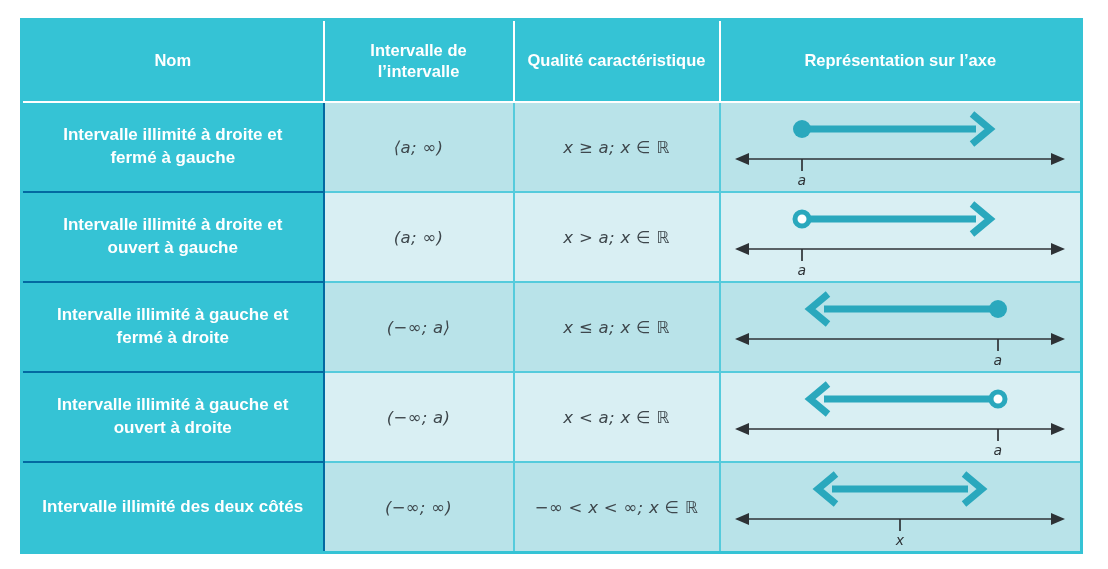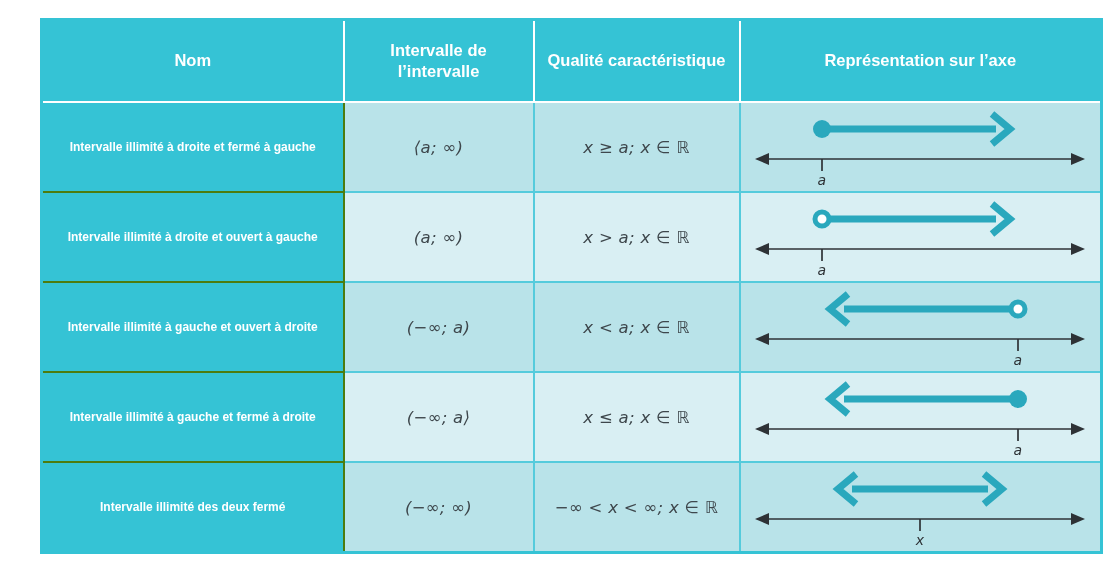"Nom" .table-wrap { left: 40px -> 20px }
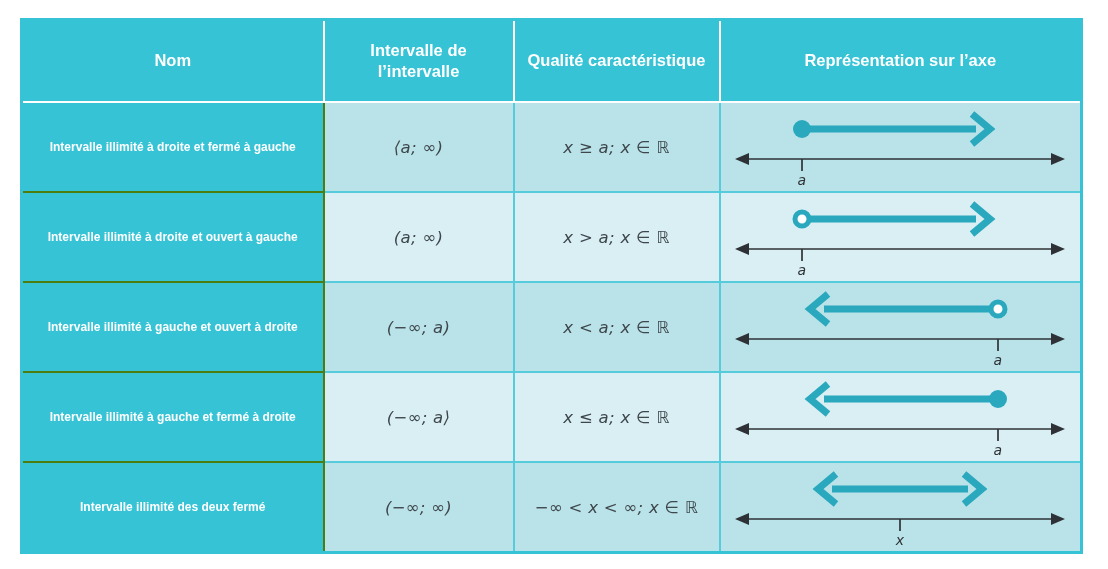"Intervalle illimité à droite et" td.name { border: 2px solid #4d7c0f -> 2px solid #0369a1; font-size: 12px -> 17px }
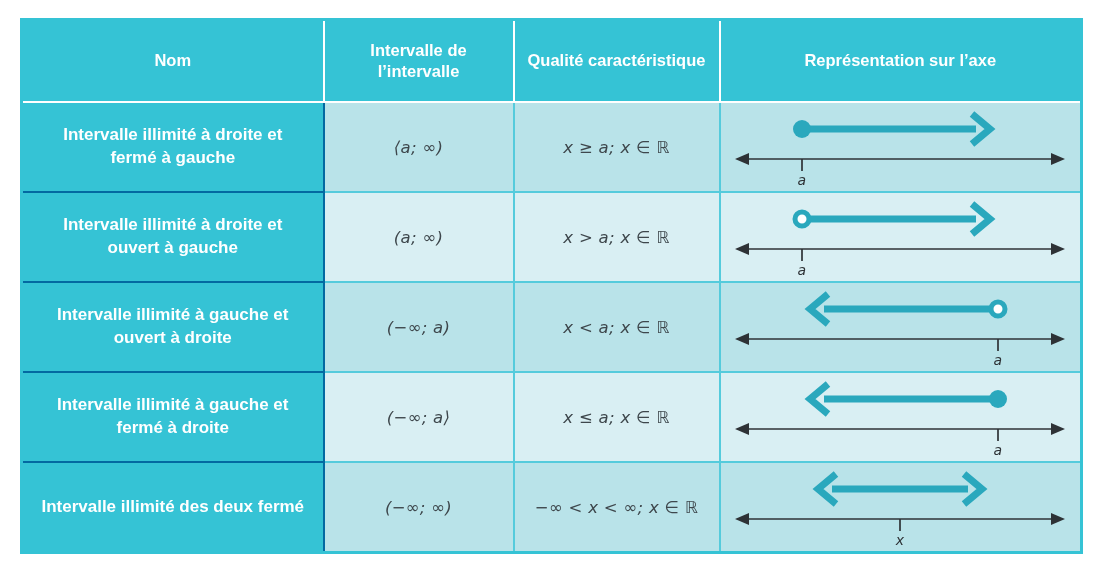"Intervalle illimité à gauche et" tr { order: before "Intervalle illimité à gauche et fermé" -> after "Intervalle illimité à gauche et fermé" }
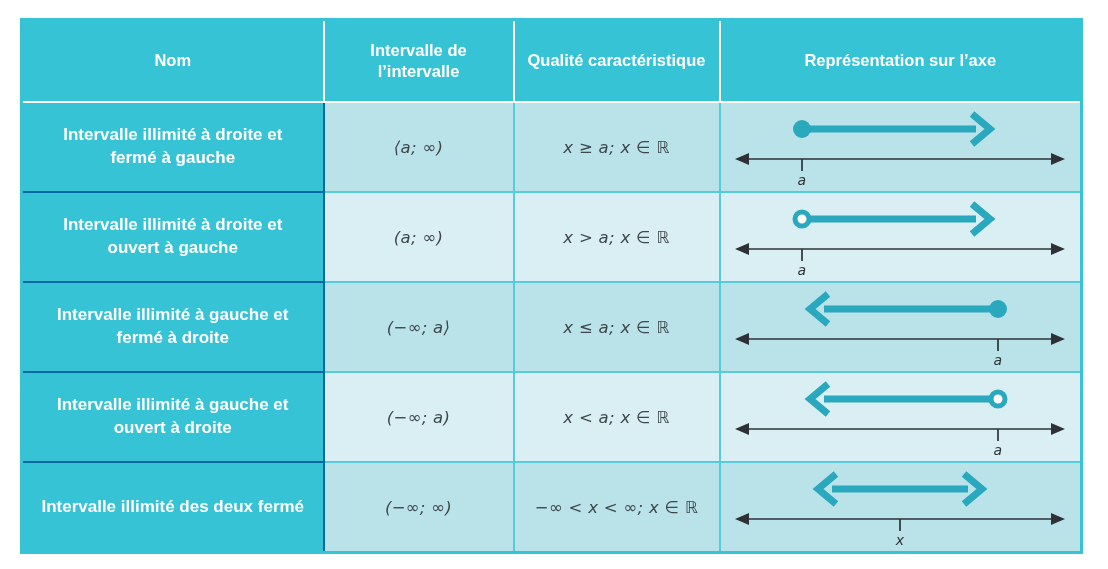"Intervalle illimité des deux fermé" td.name { text: fermé -> côtés }
